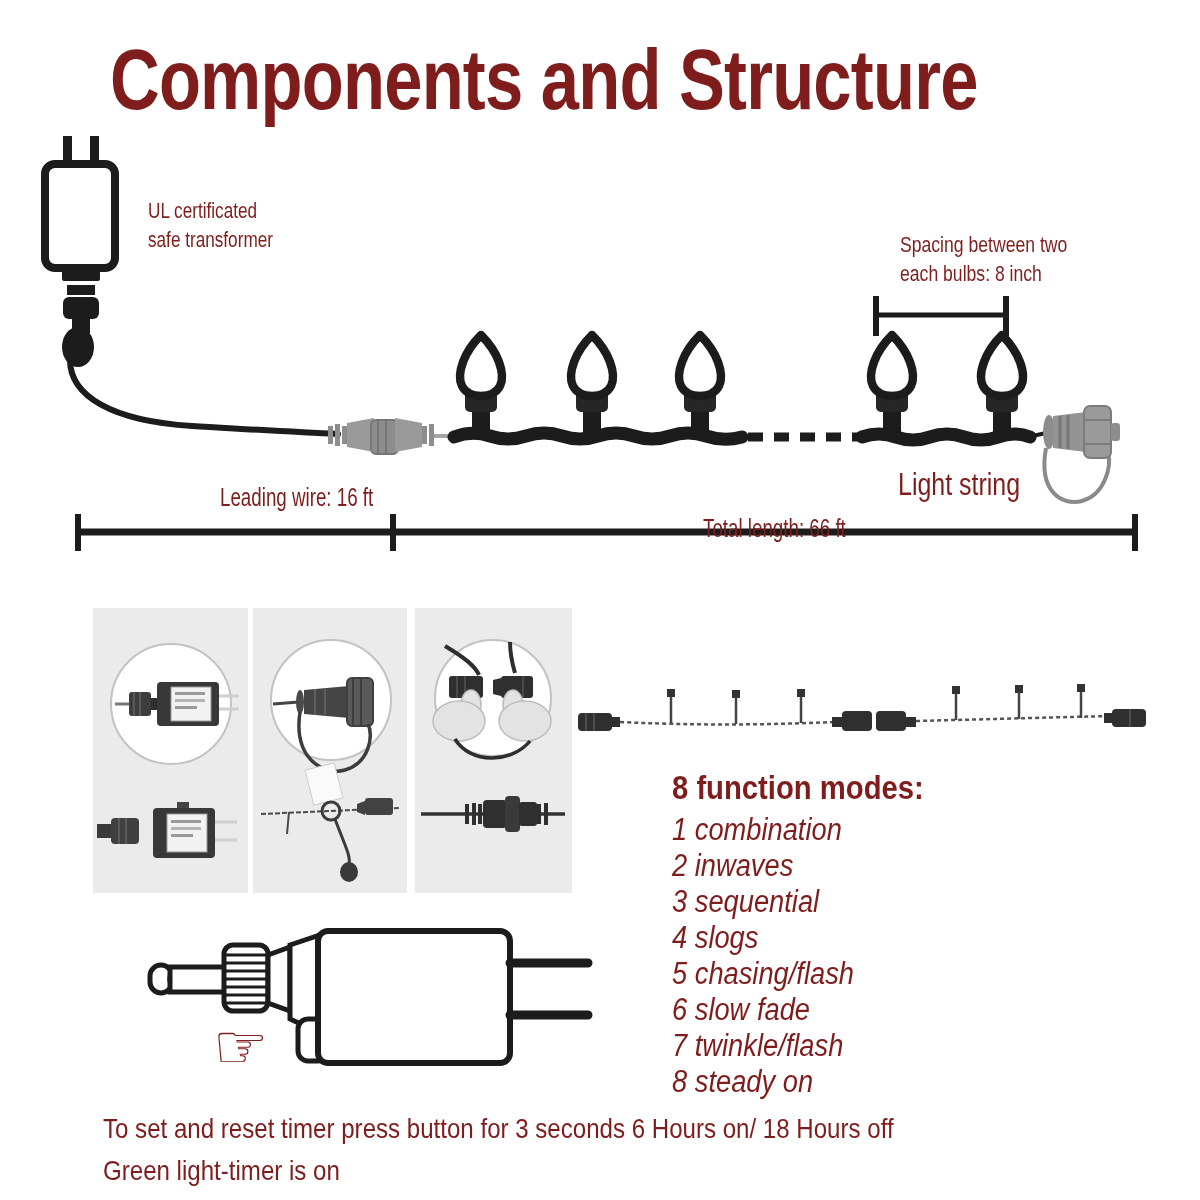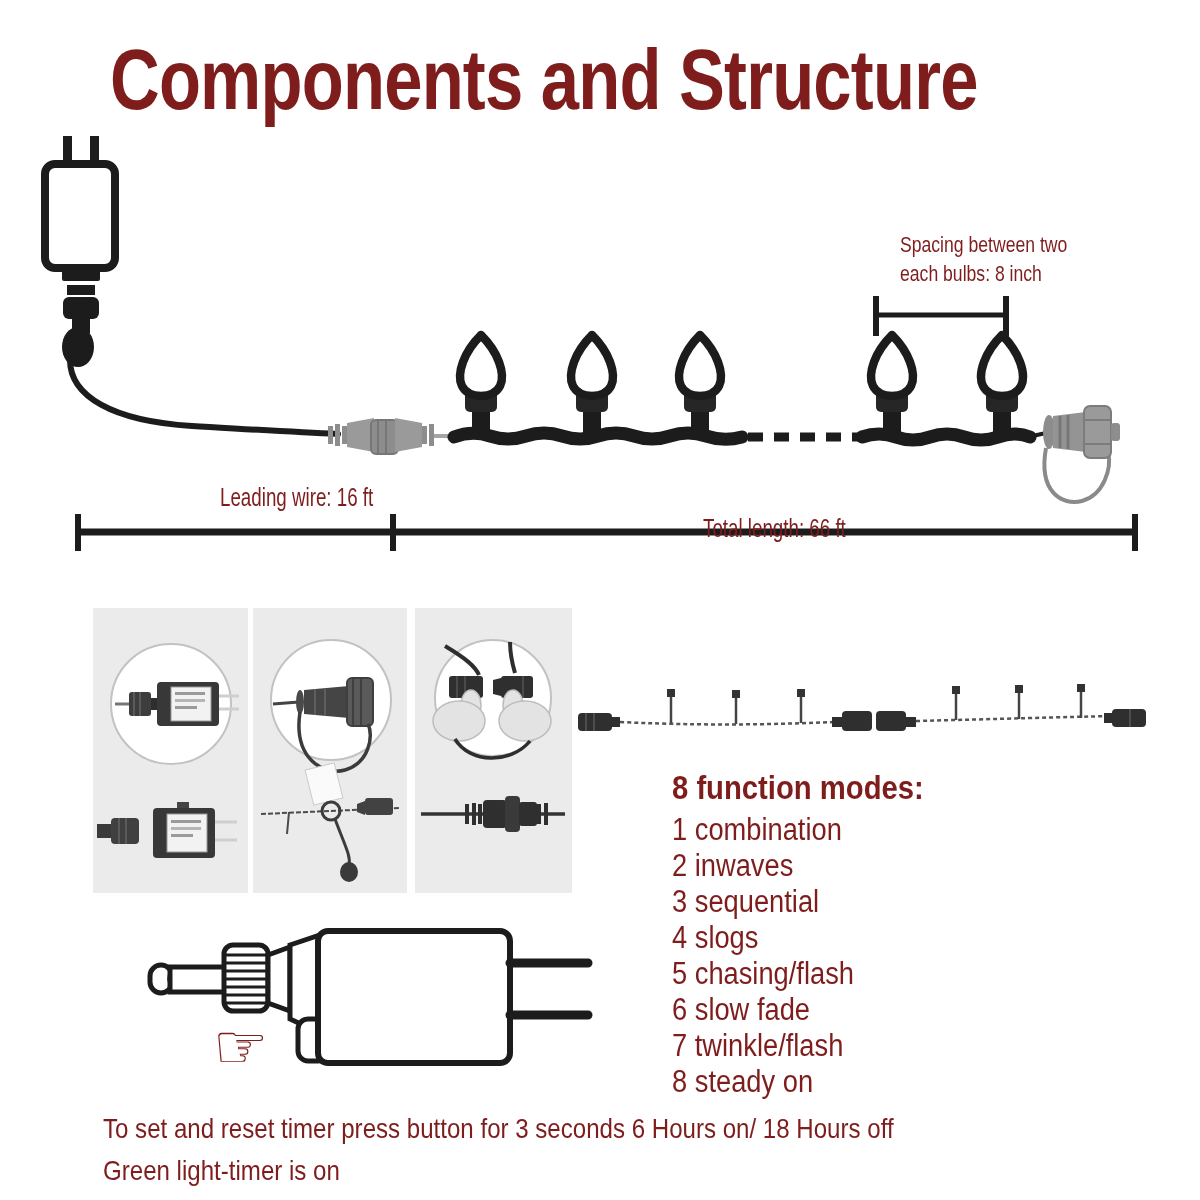"UL certificated" div.abs { html: none -> <div> <div> <div>UL certificated</div> <div>safe transformer</div> </div> </div> }
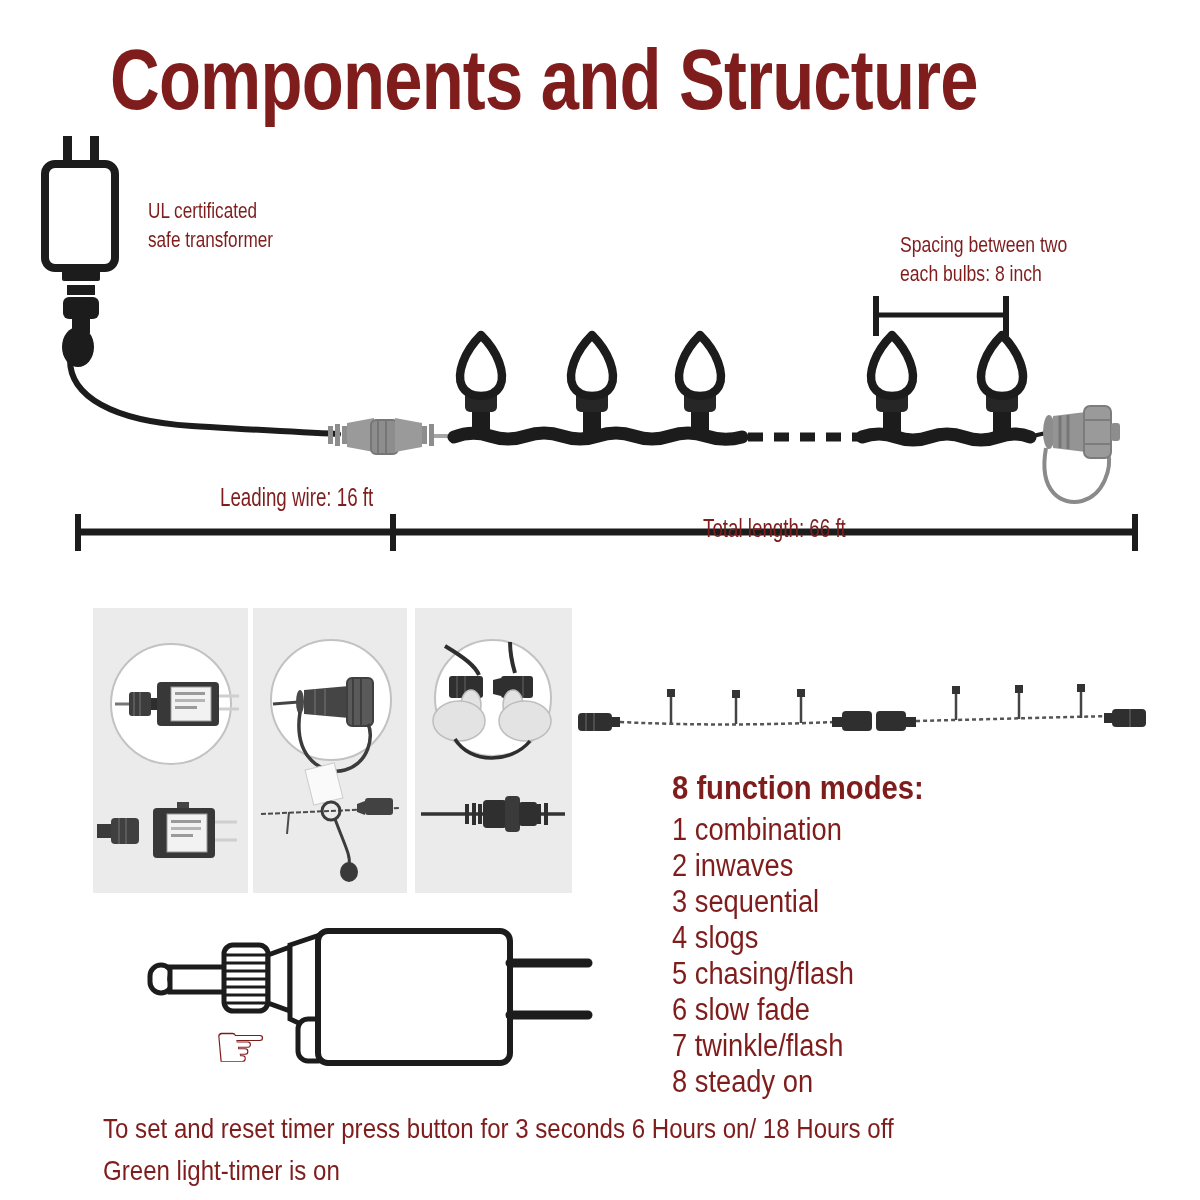"Light string" div.abs { html: none -> <div> <span>Light string</span> </div> }
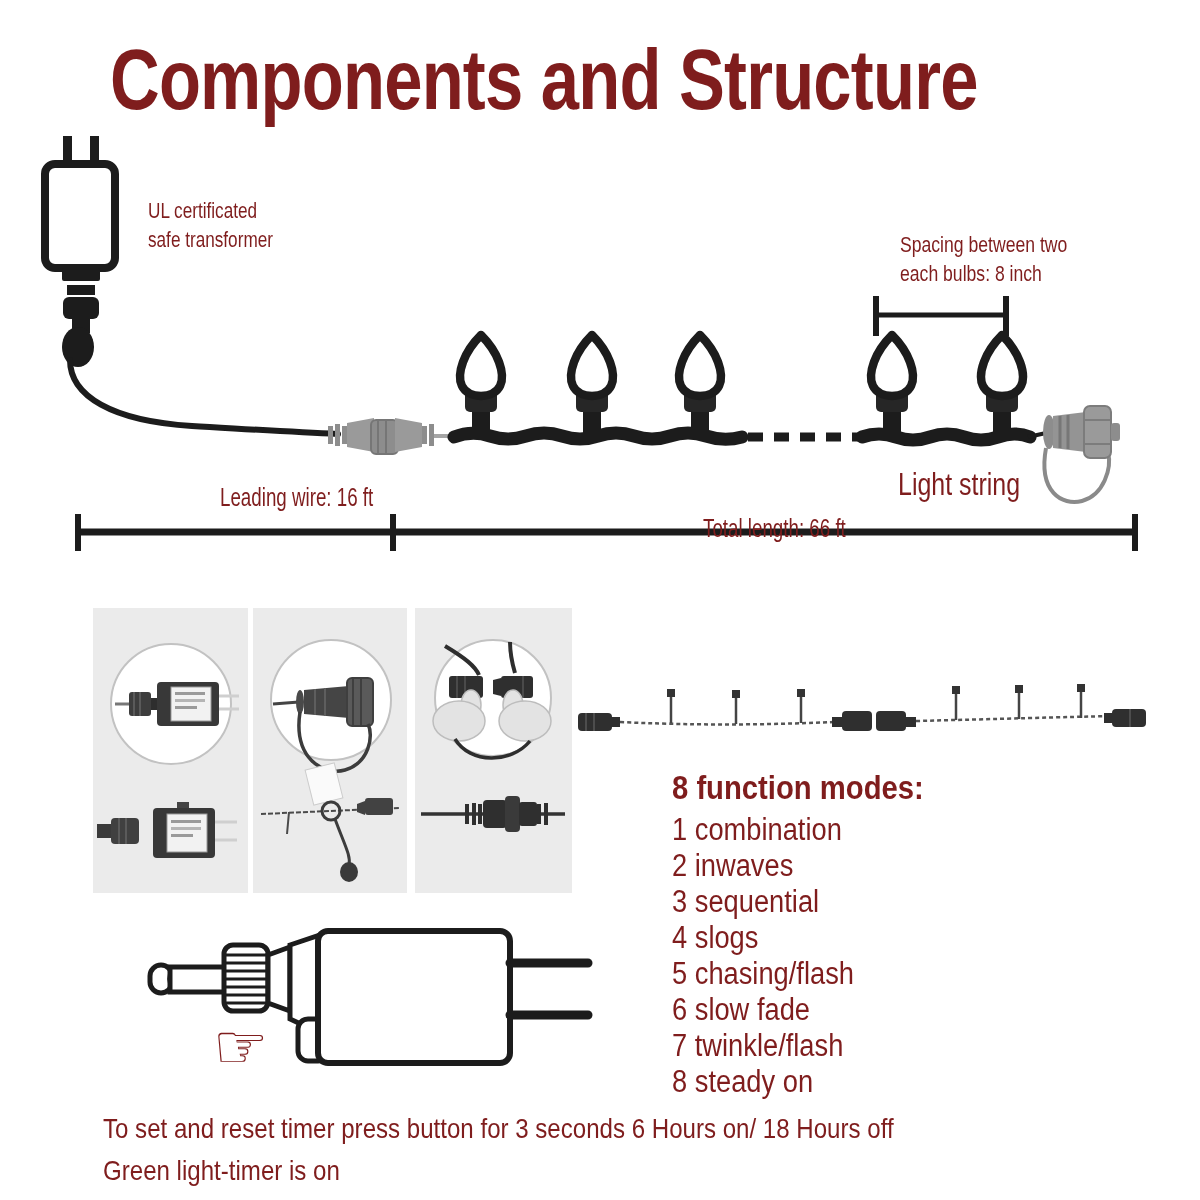"1 combination" #modes-list { font-style: none -> italic }
